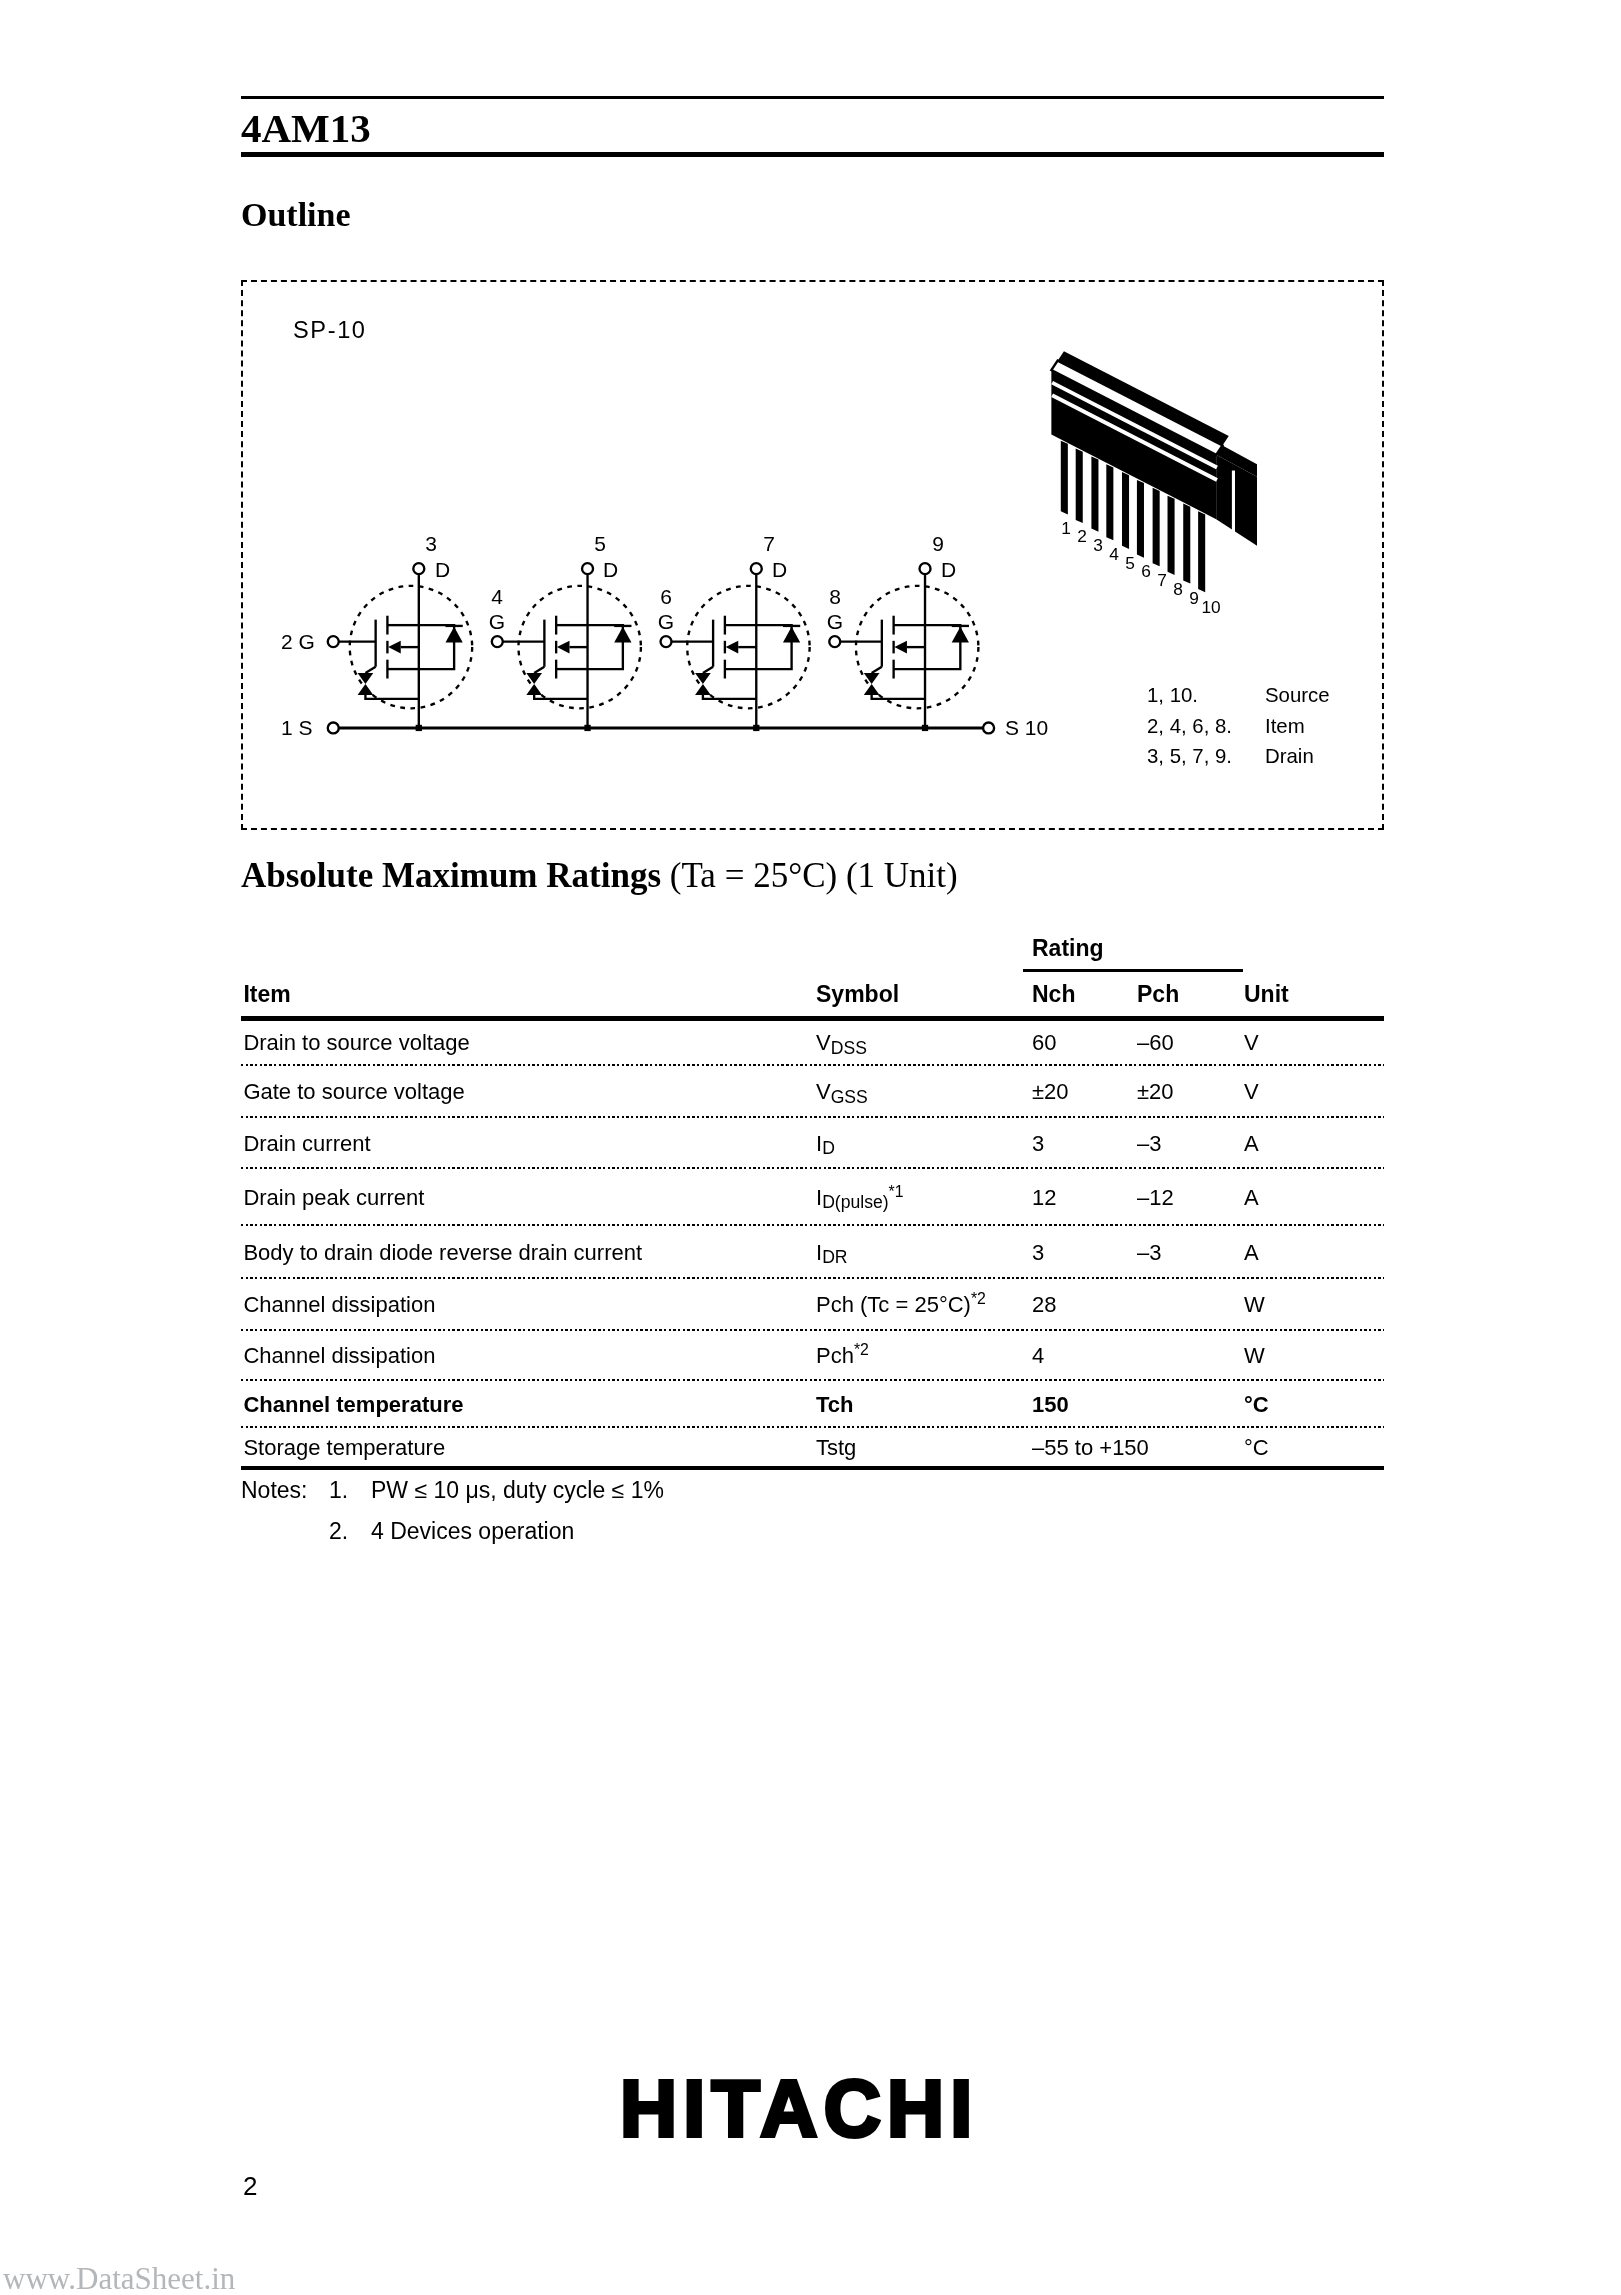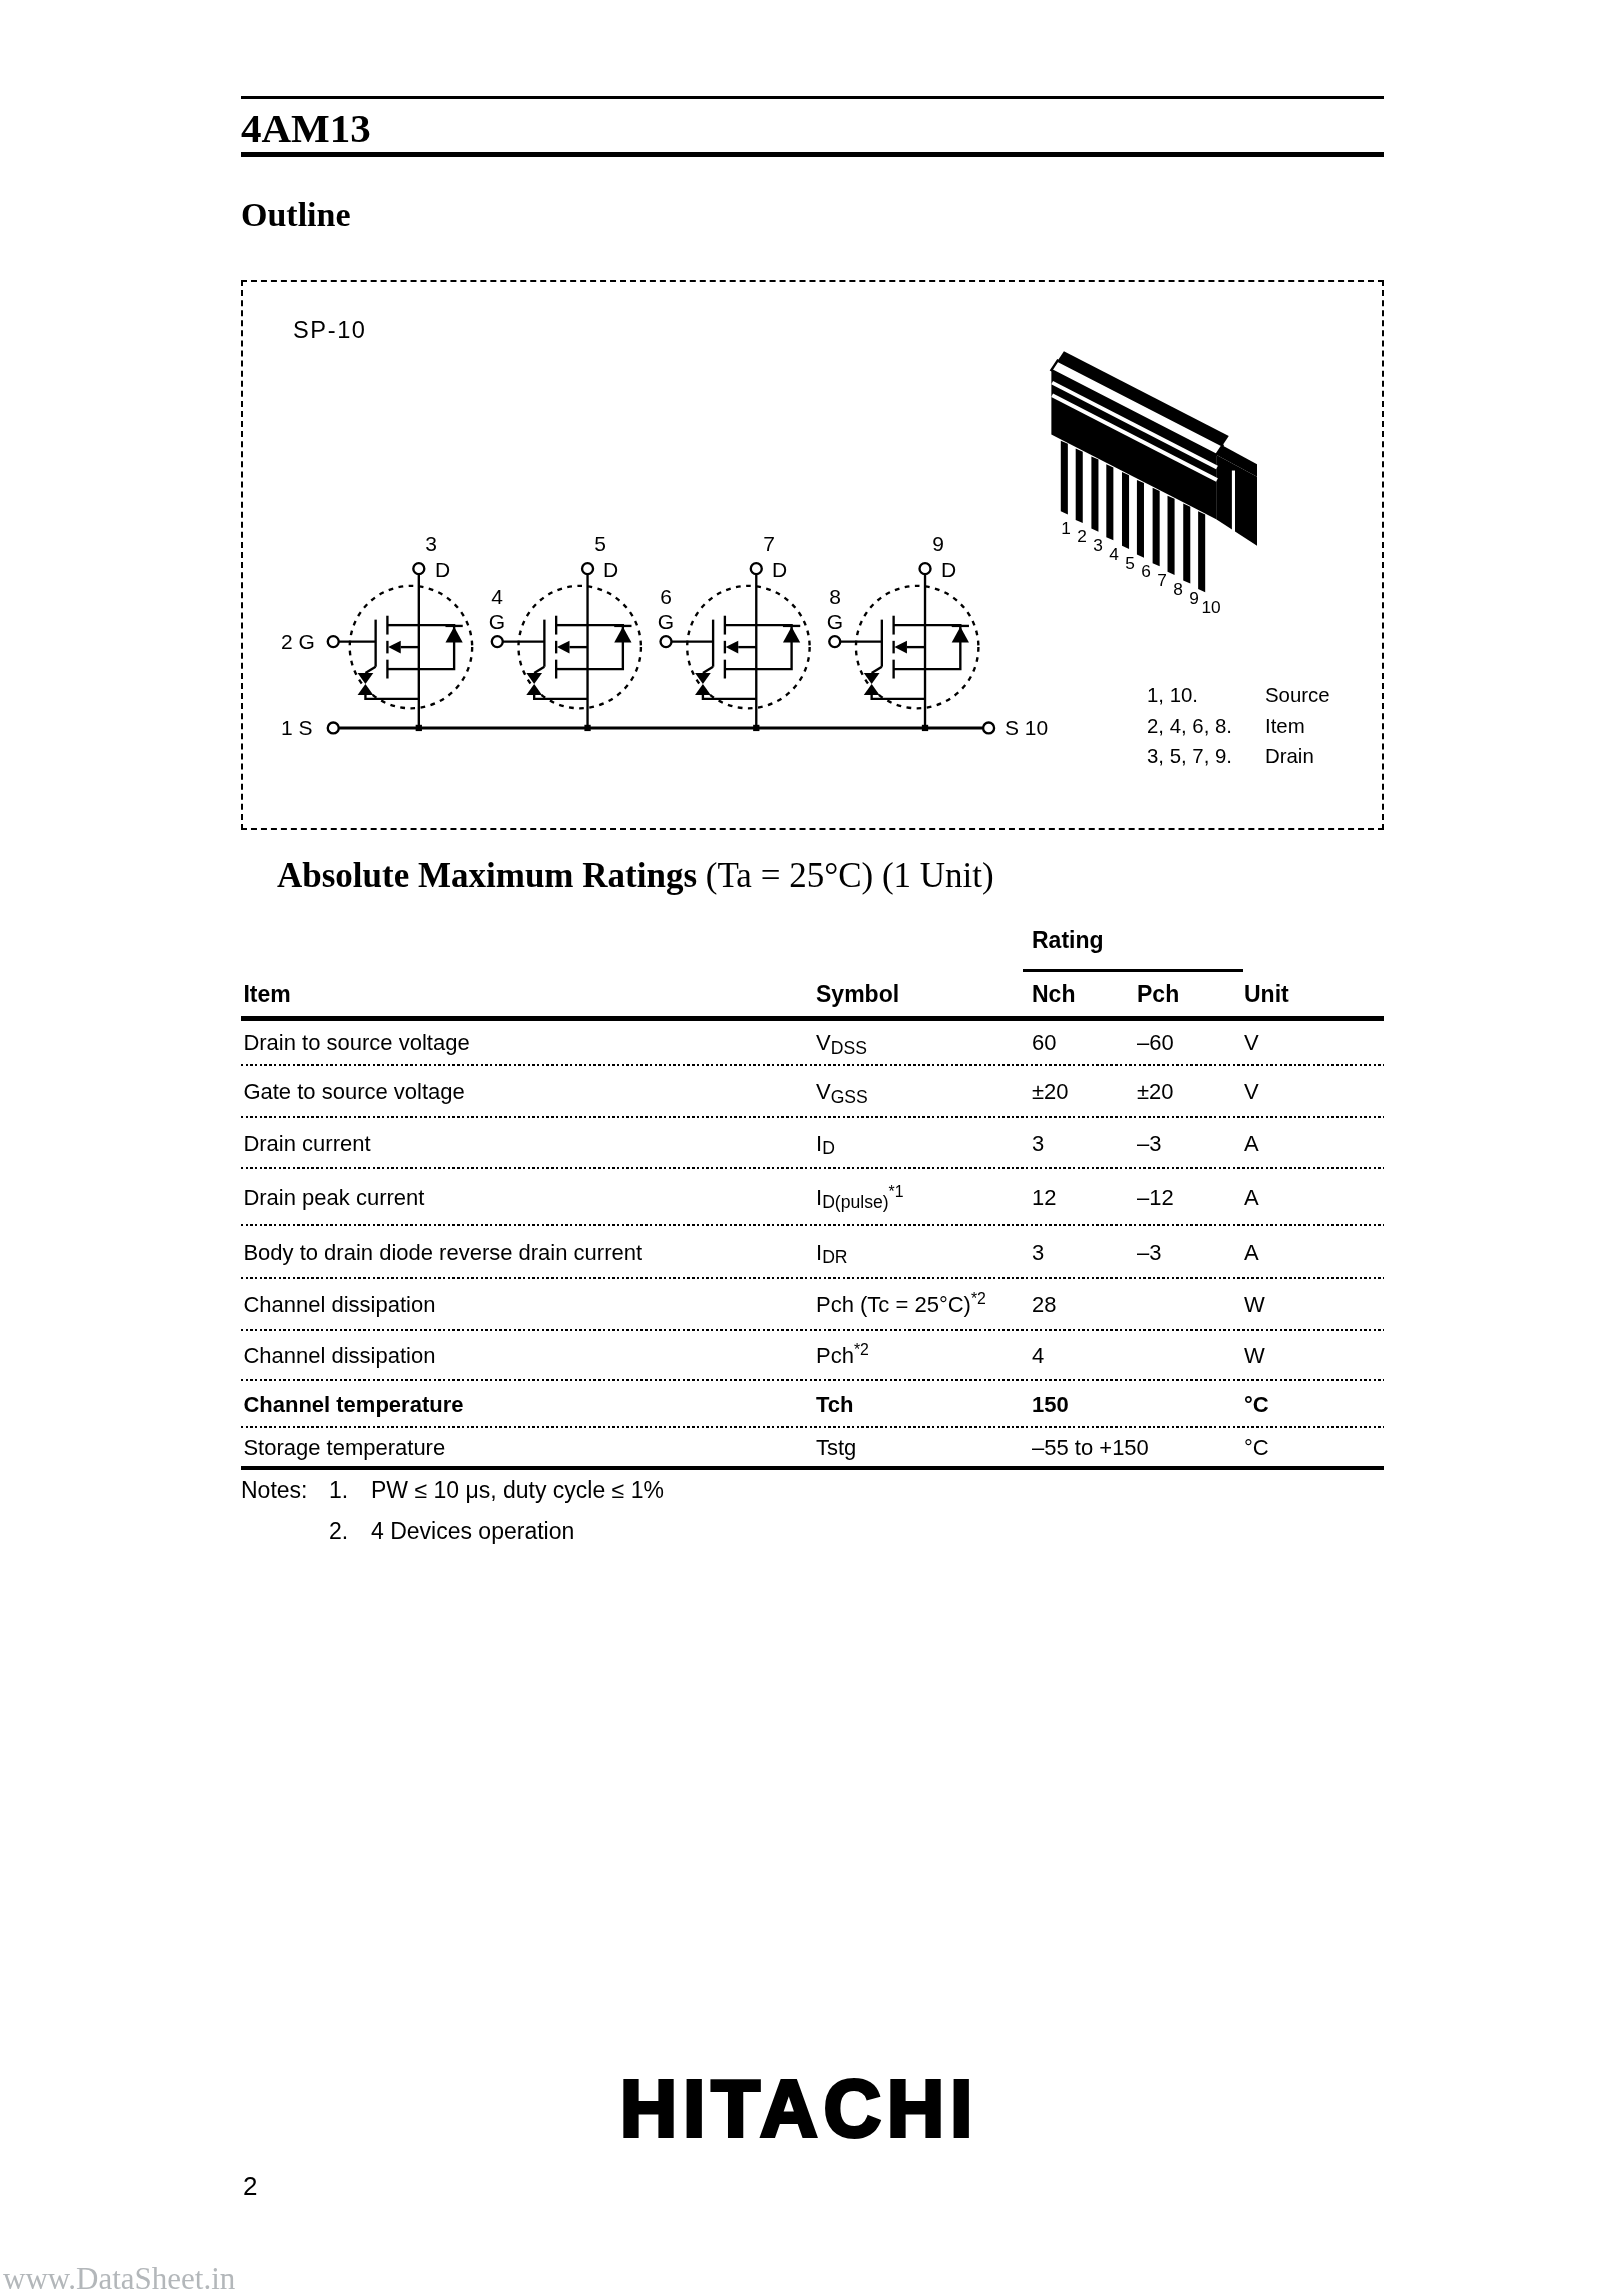"Absolute Maximum Ratings" #amr-heading .b { margin-left: 36px -> none }
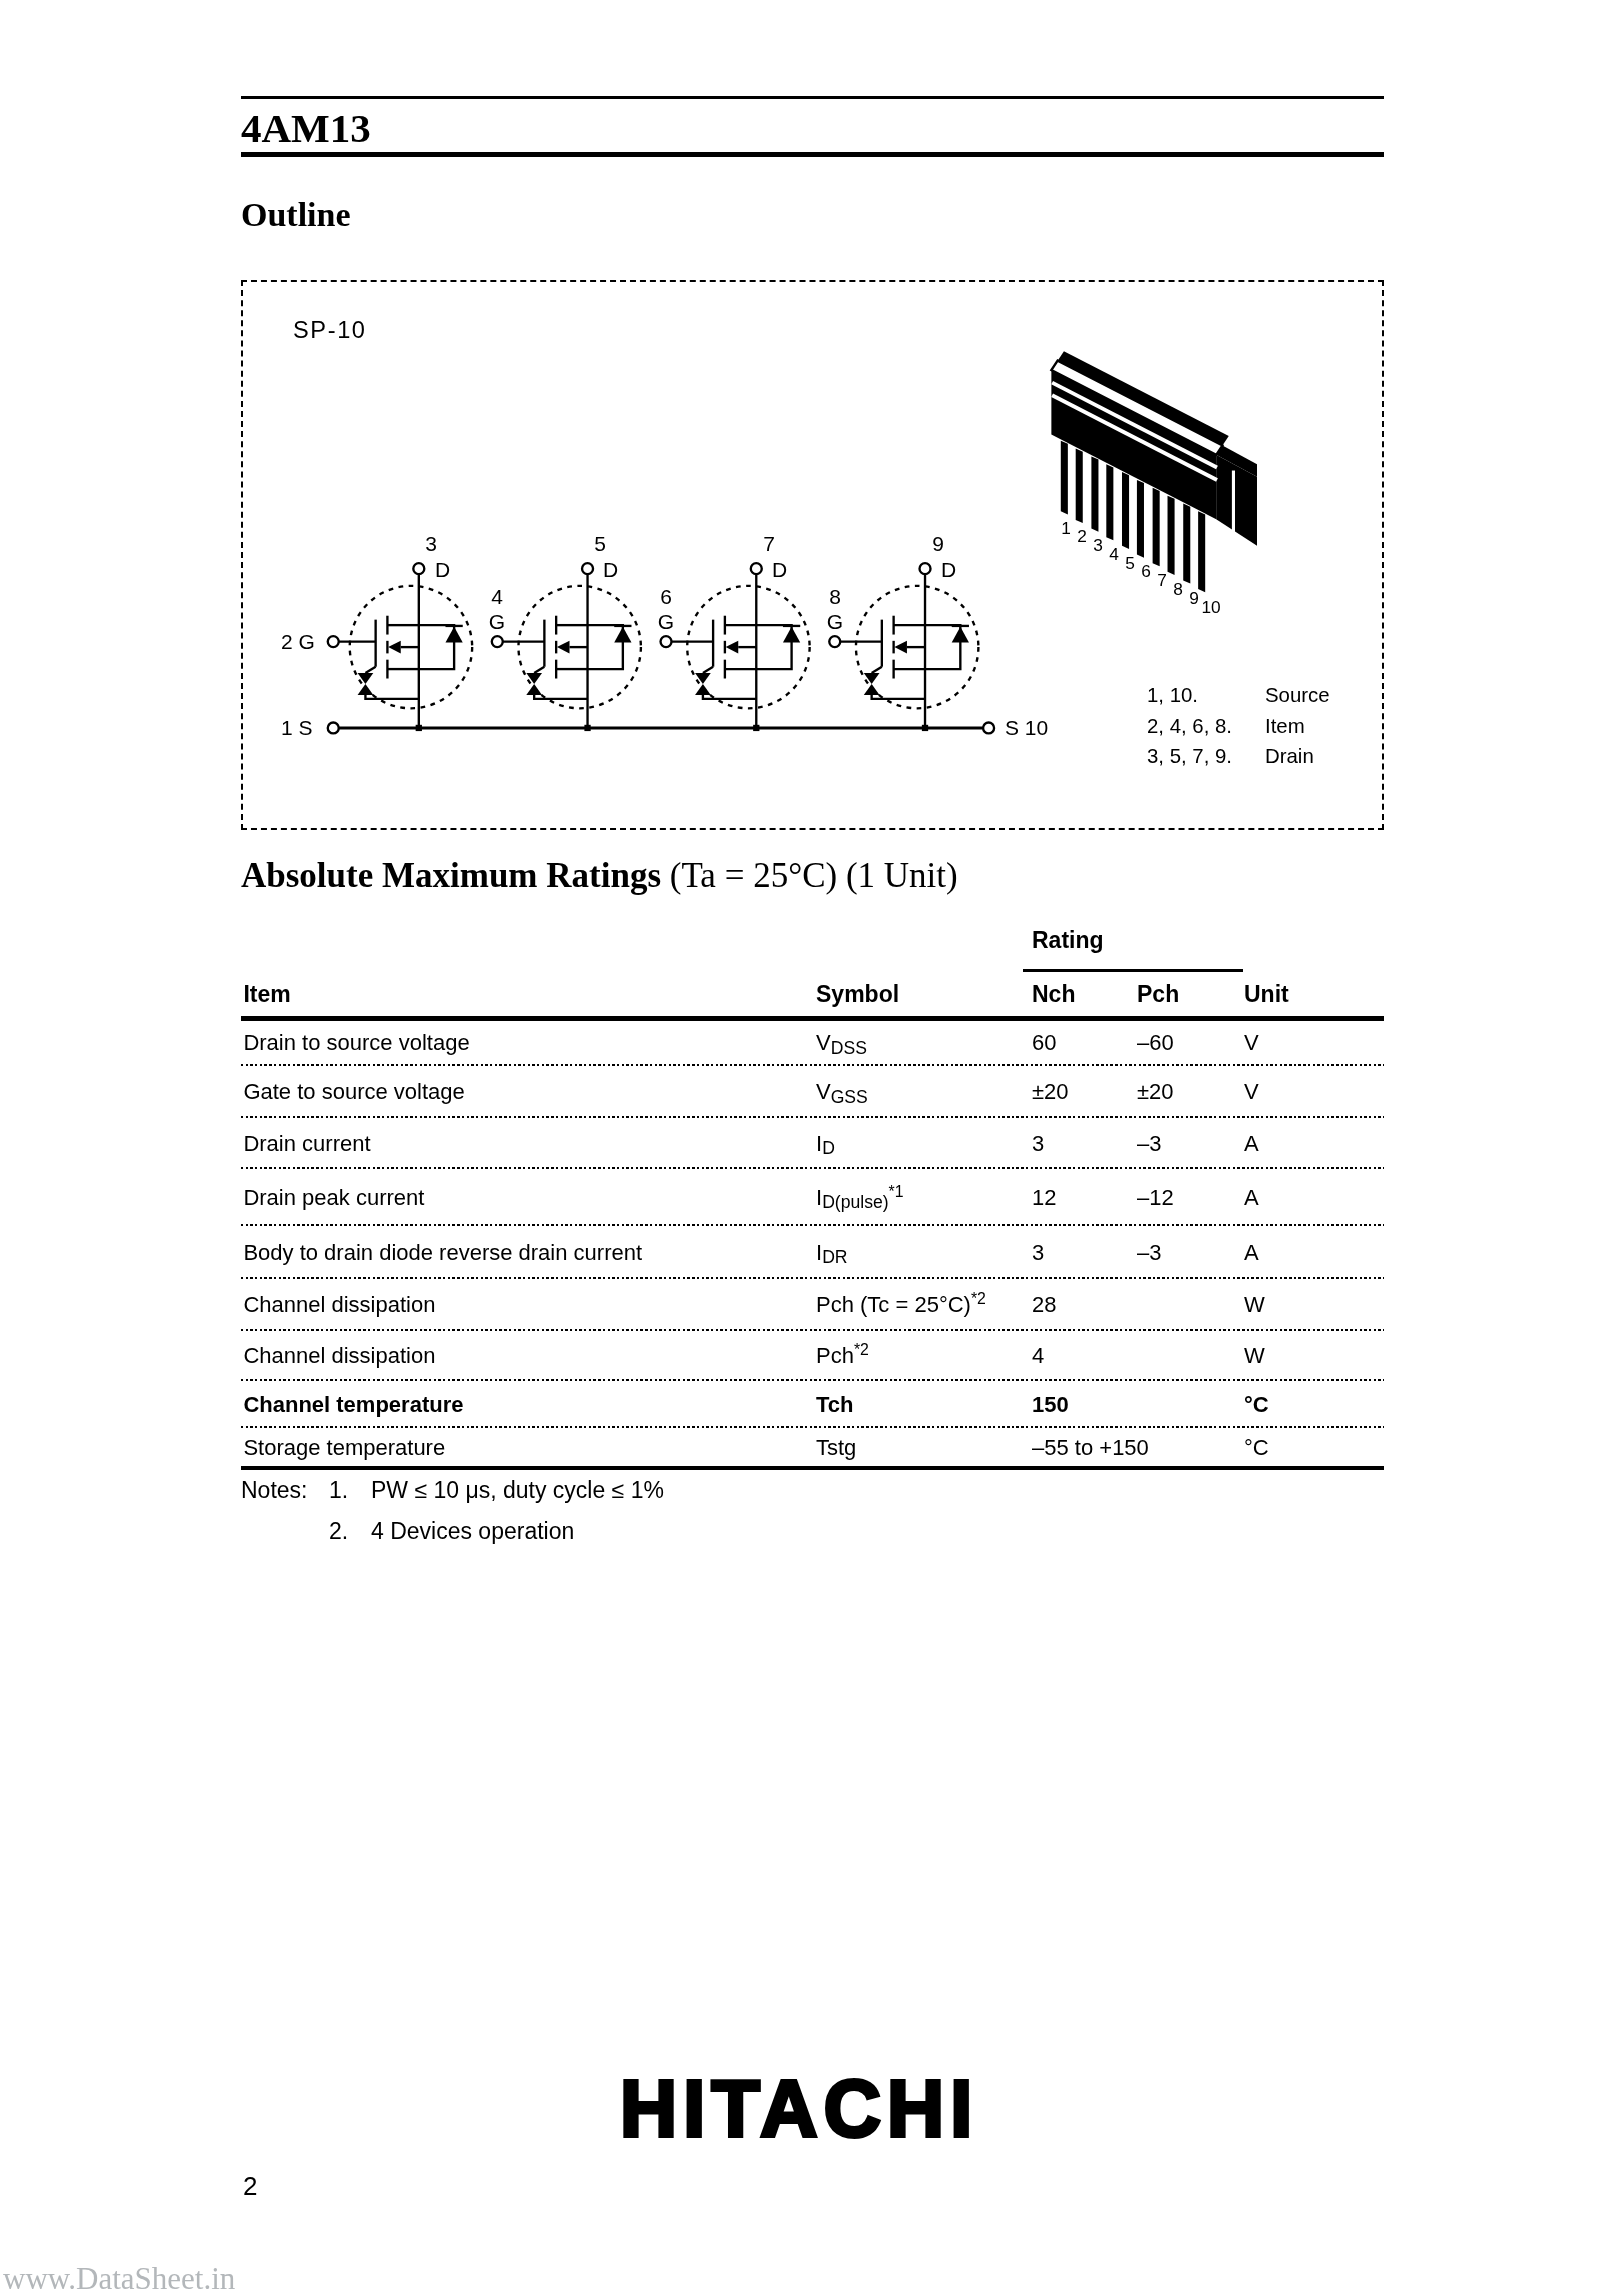"Rating" #rating-label { top: 4px -> 12px }
